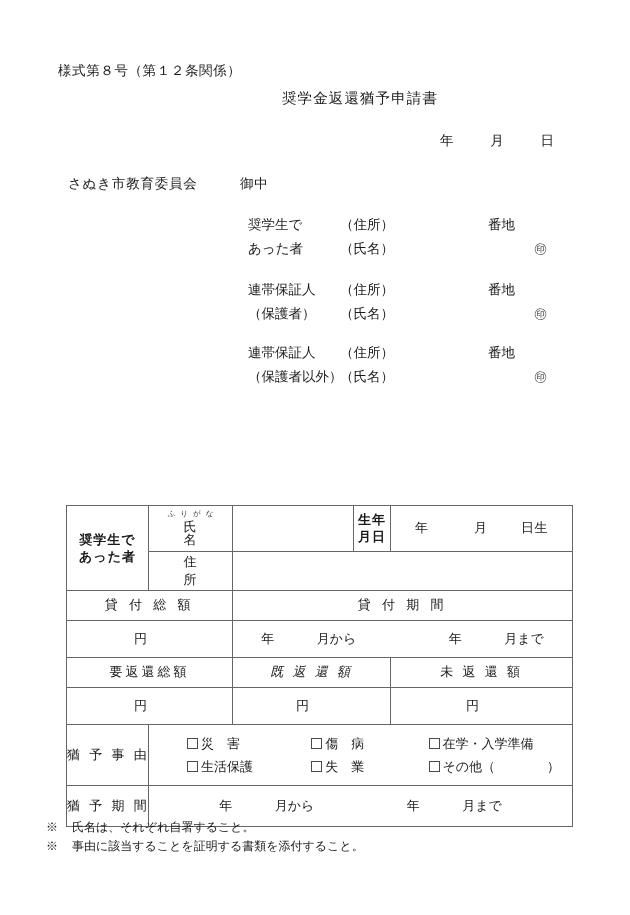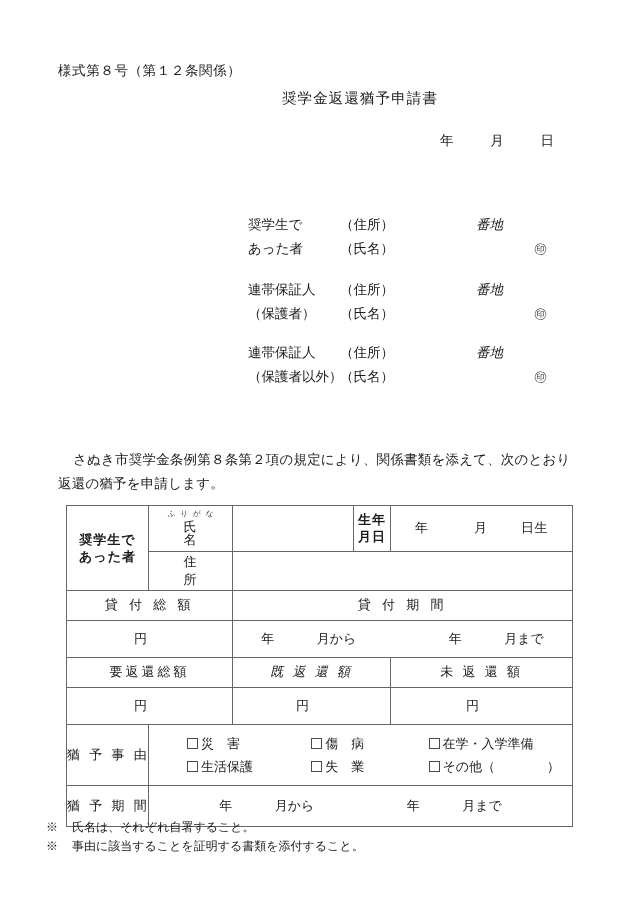"さぬき市教育委員会 御中" div.addressee { html: none -> <div> <span>さぬき市教育委員会</span> <span></span> <span>御中</span> </div> }
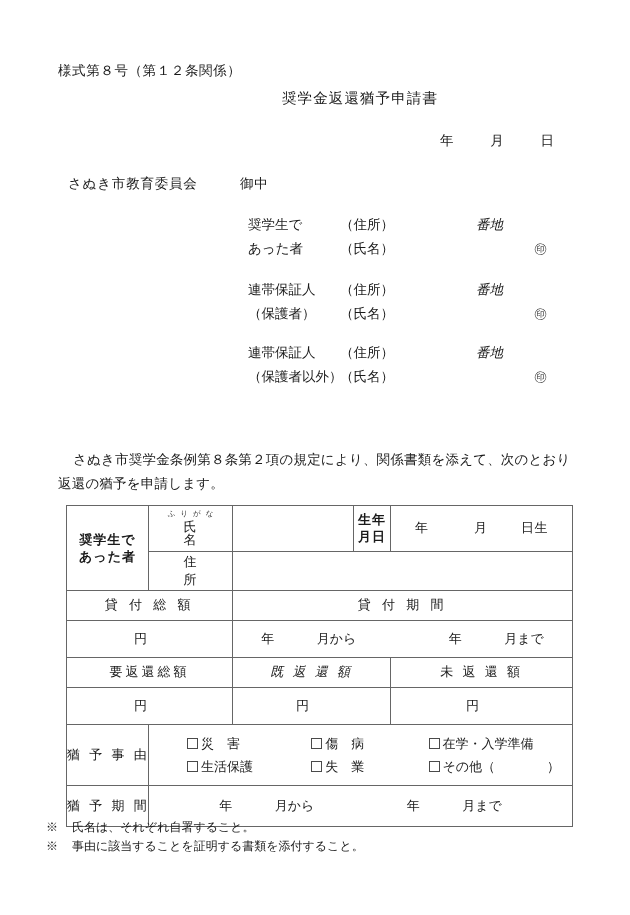"番地" .party-banchi { font-style: italic -> none; left: 228px -> 240px }
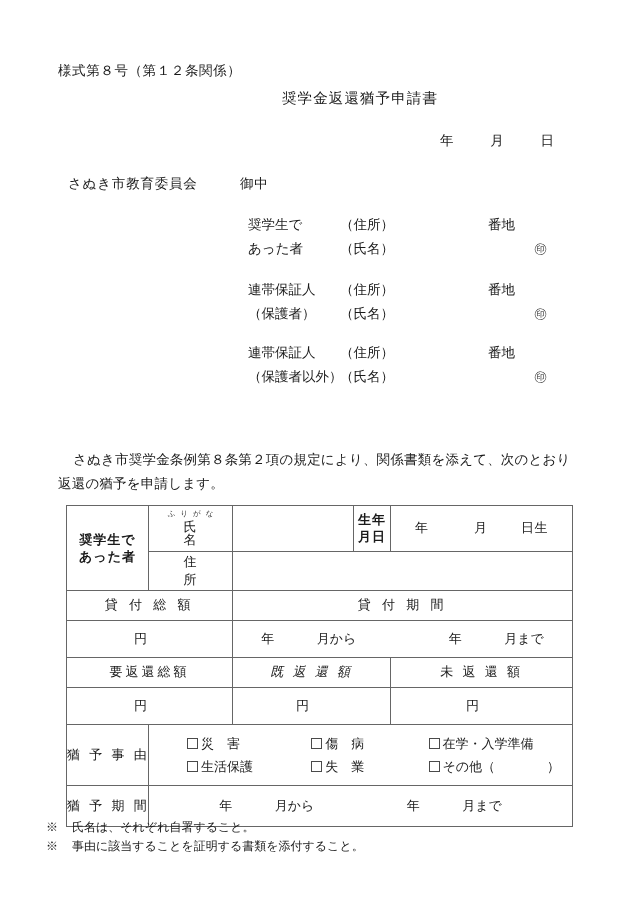"さぬき市奨学金条例第８条第２項の規定により、関係書類を添えて、次のとおり返還の猶" div.body-text { html: <div>さぬき市奨学金条例第８条第２項の規定により、関係書類を添えて、次のとおり返還の猶予を申請します。</div> -> none }
